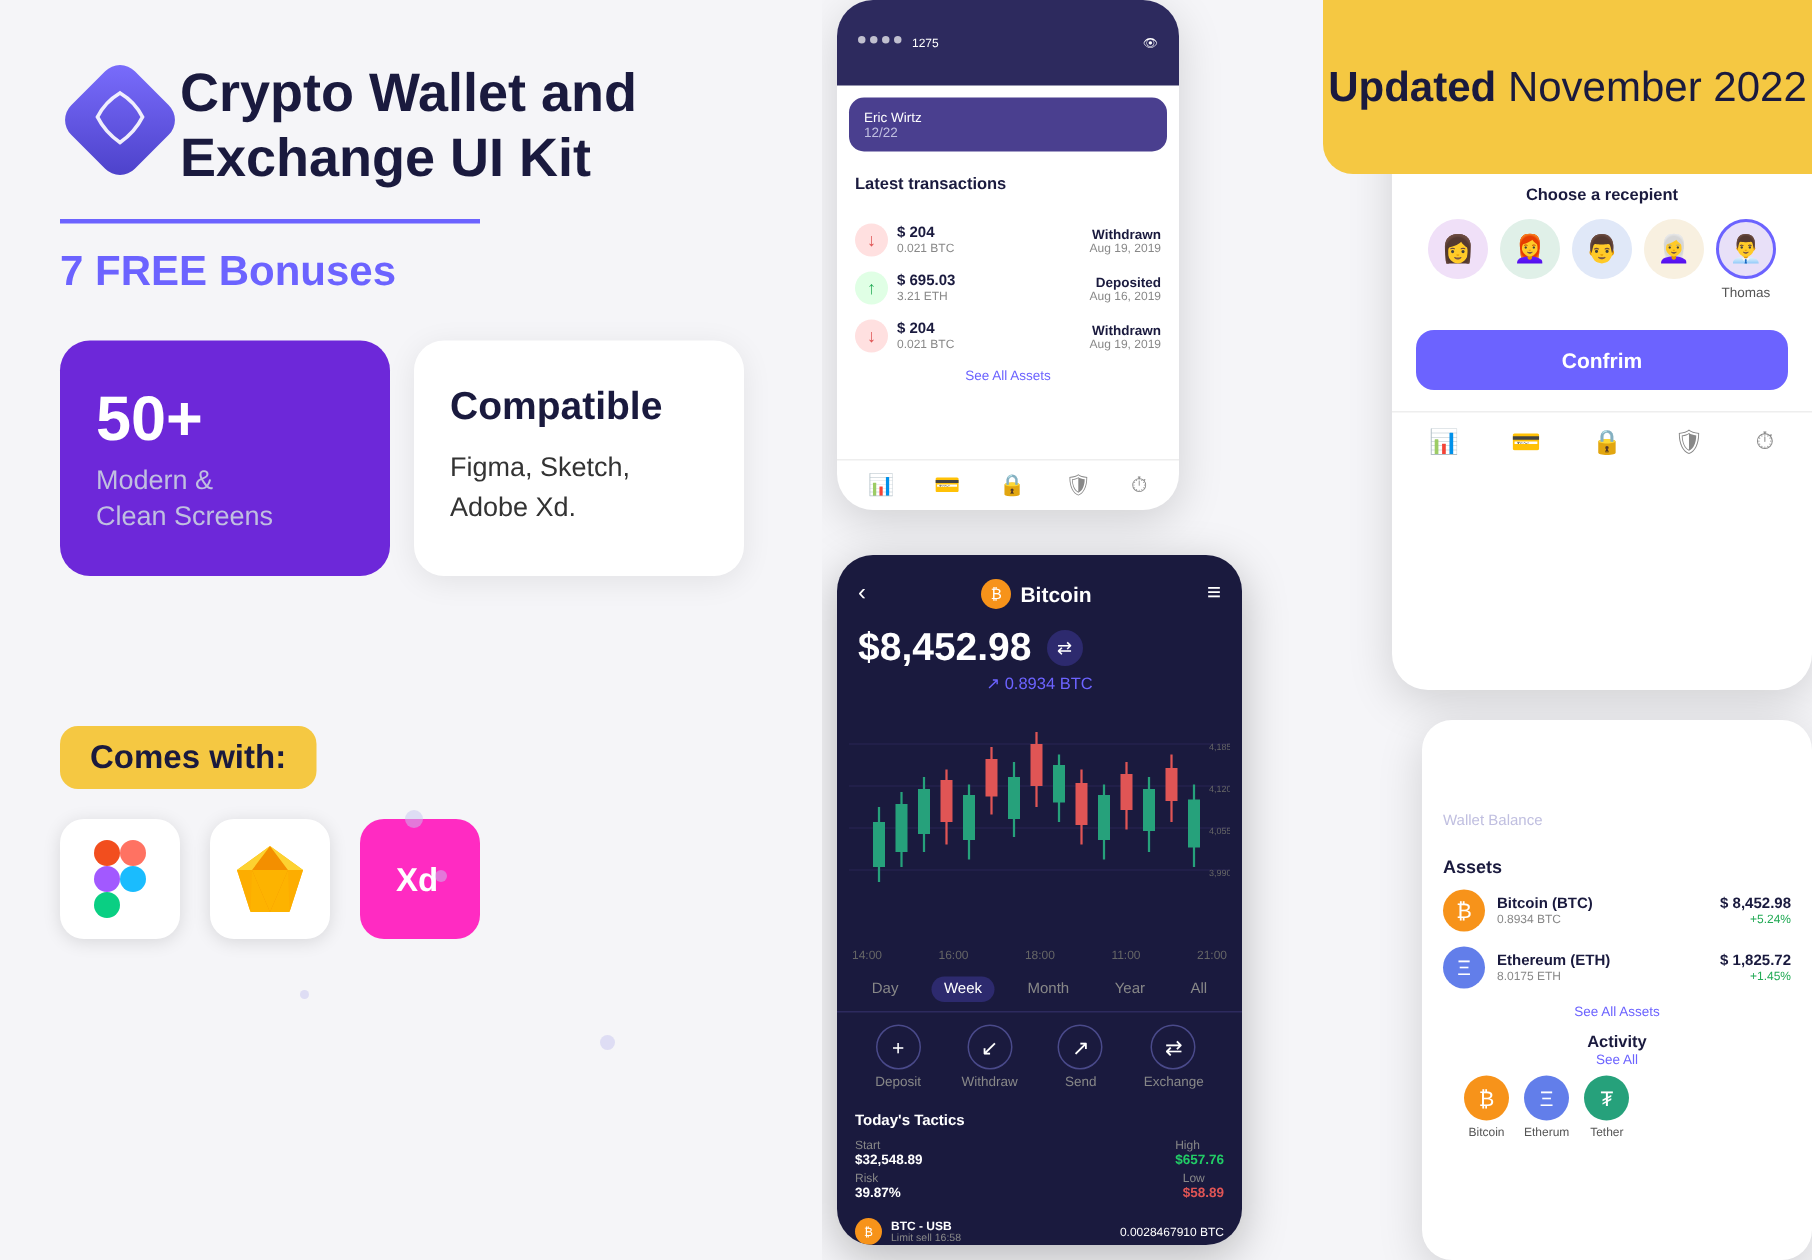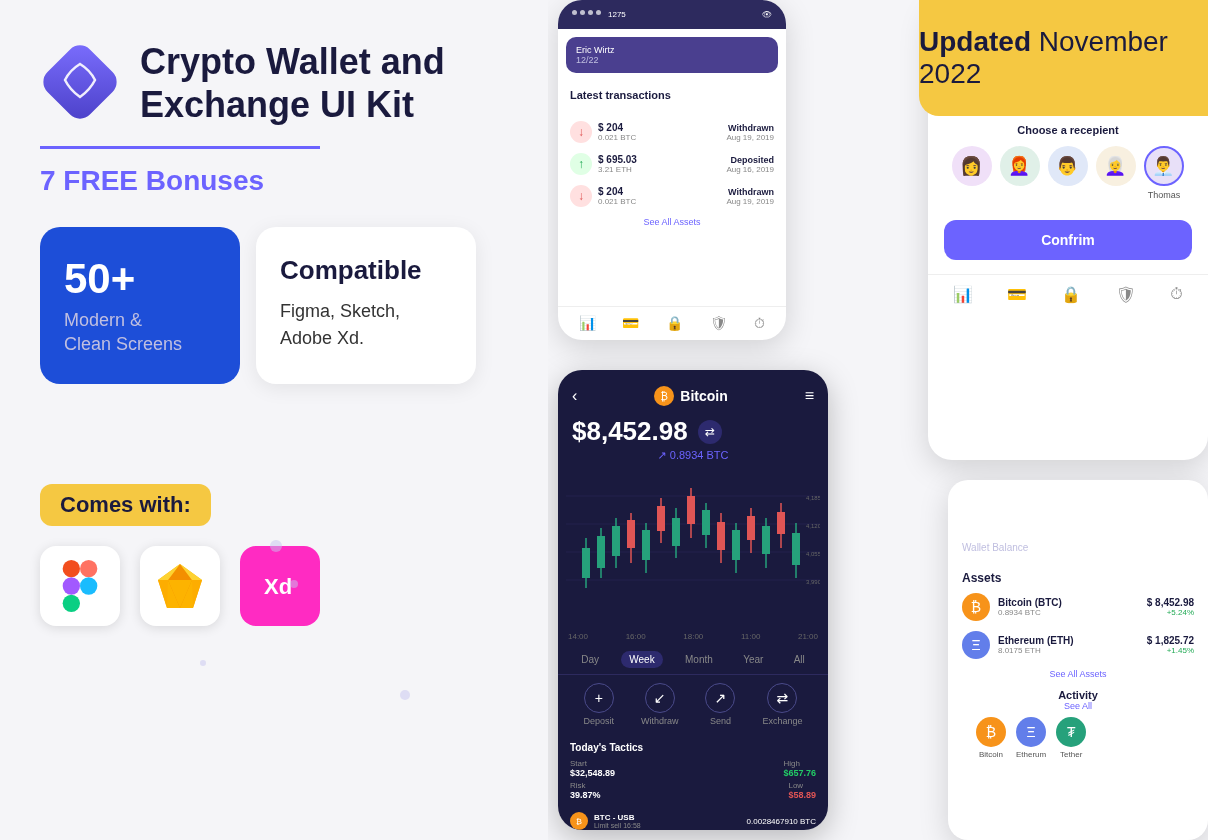"1275" .phone-top-bar { padding: 10px 14px -> 24px 14px }
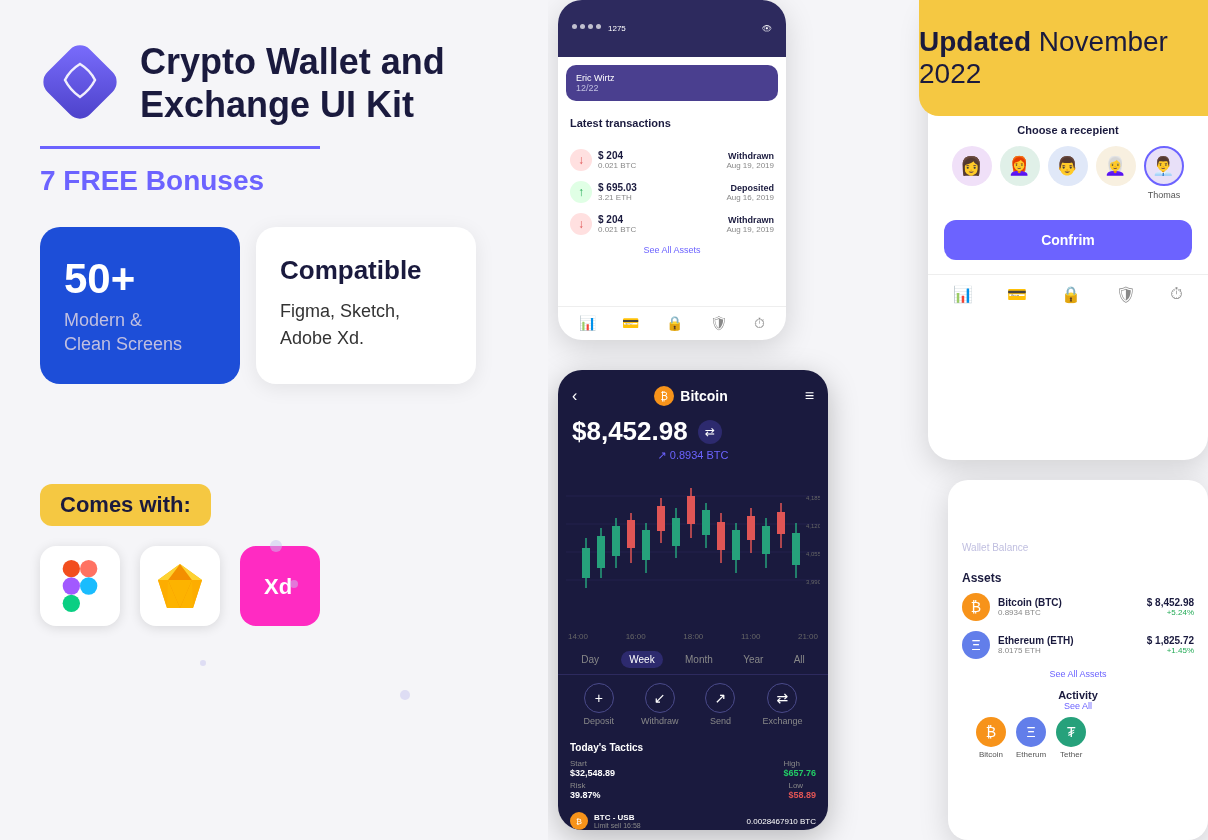"Crypto Wallet and" .logo-area { align-items: flex-end -> flex-start; gap: 20px -> none }
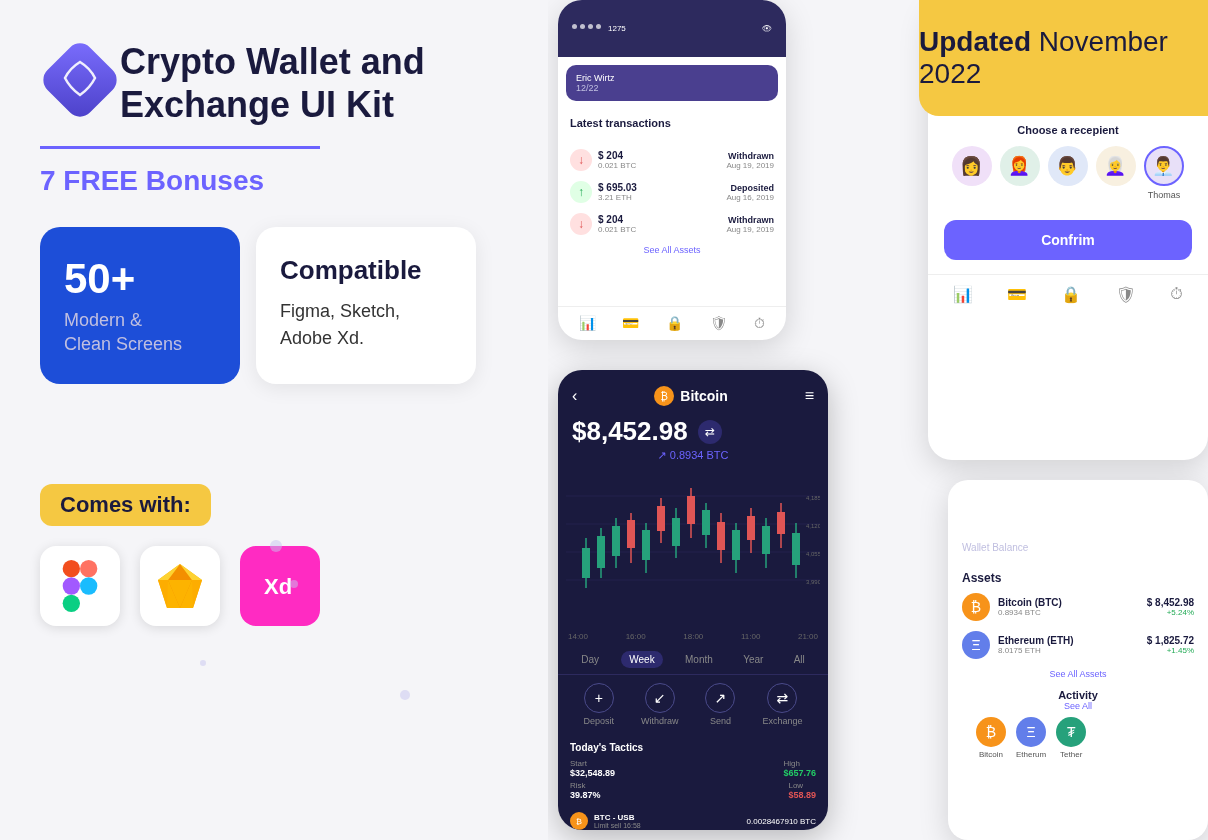"Updated November 2022" .updated-badge { width: 289px -> 326px }
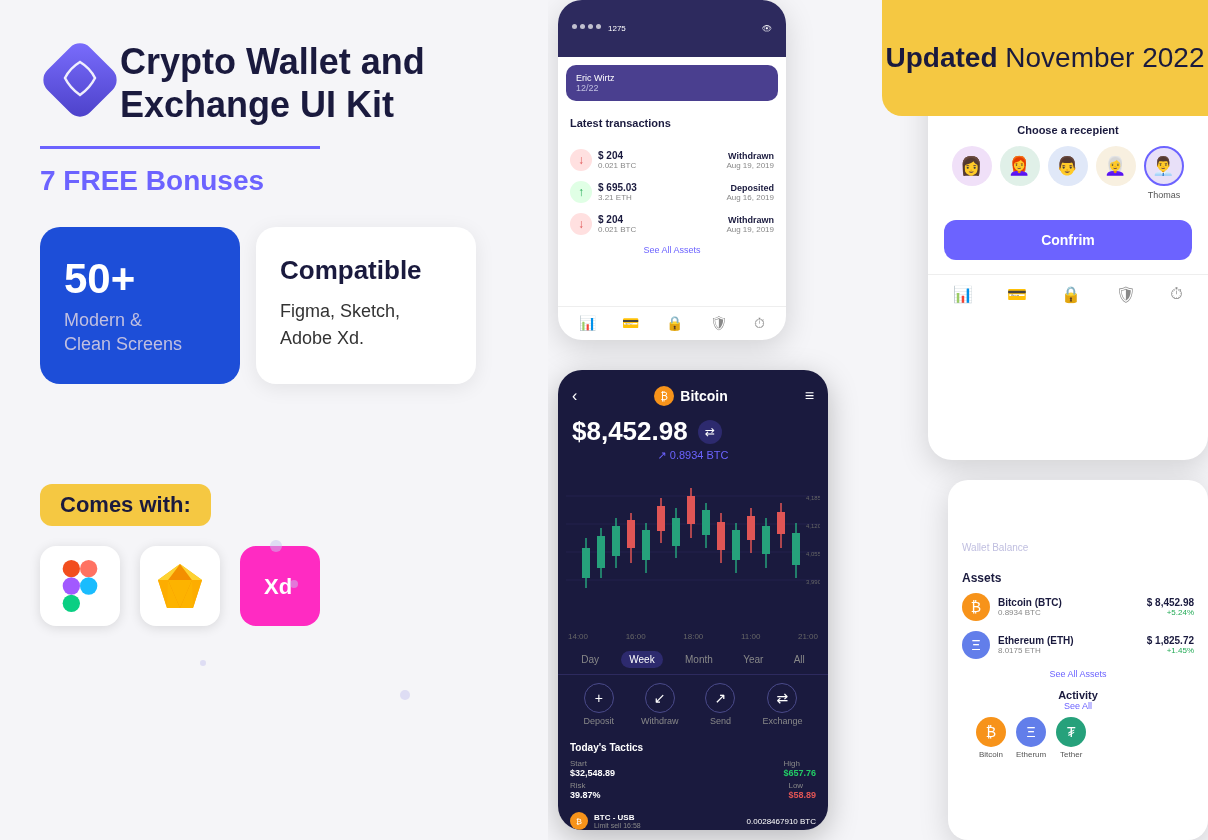"50+" .card-dark { background: #1d4ed8 -> #6d28d9; width: 200px -> 220px }
